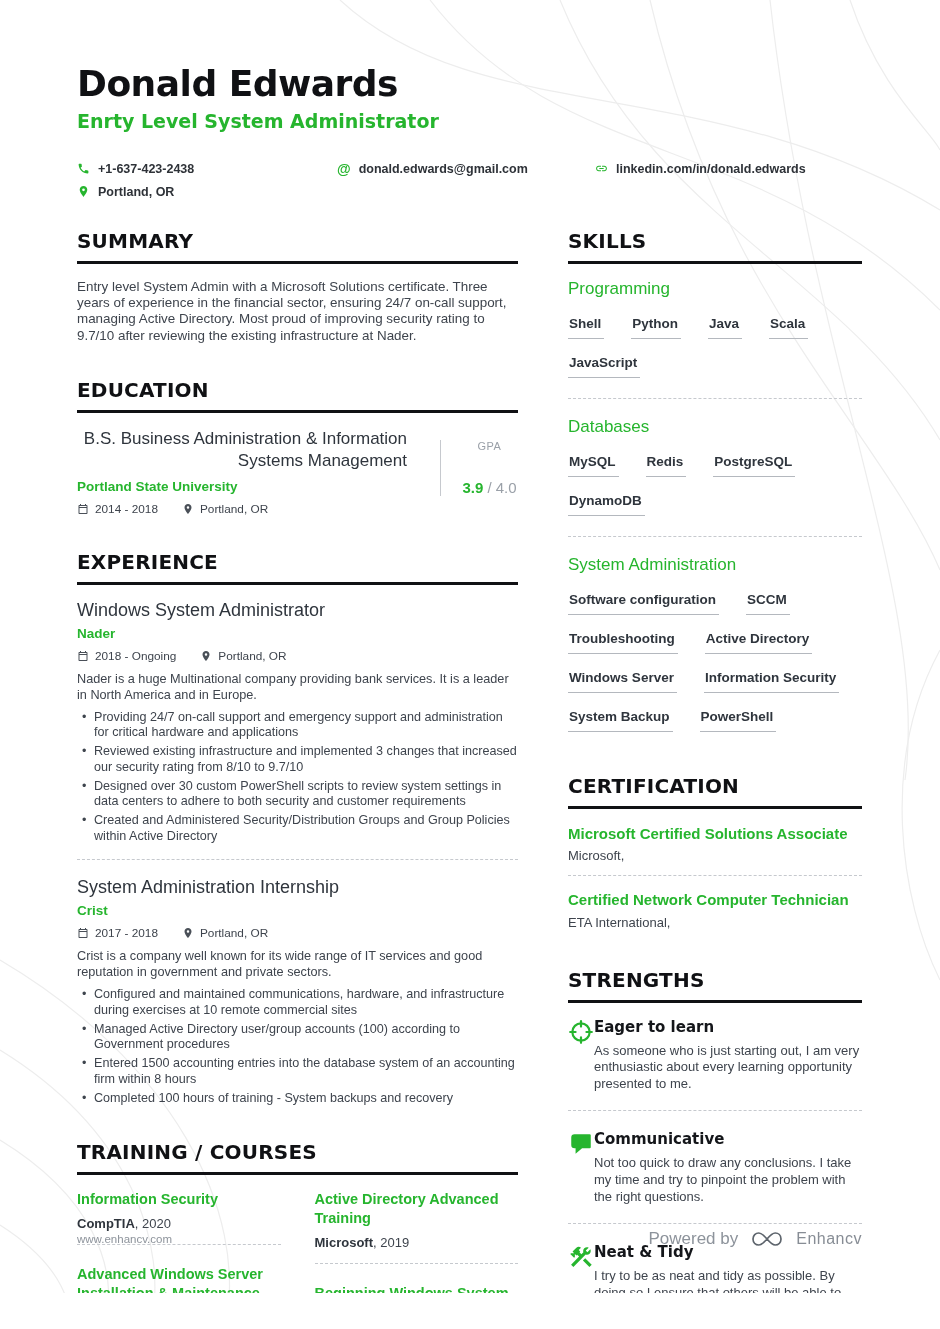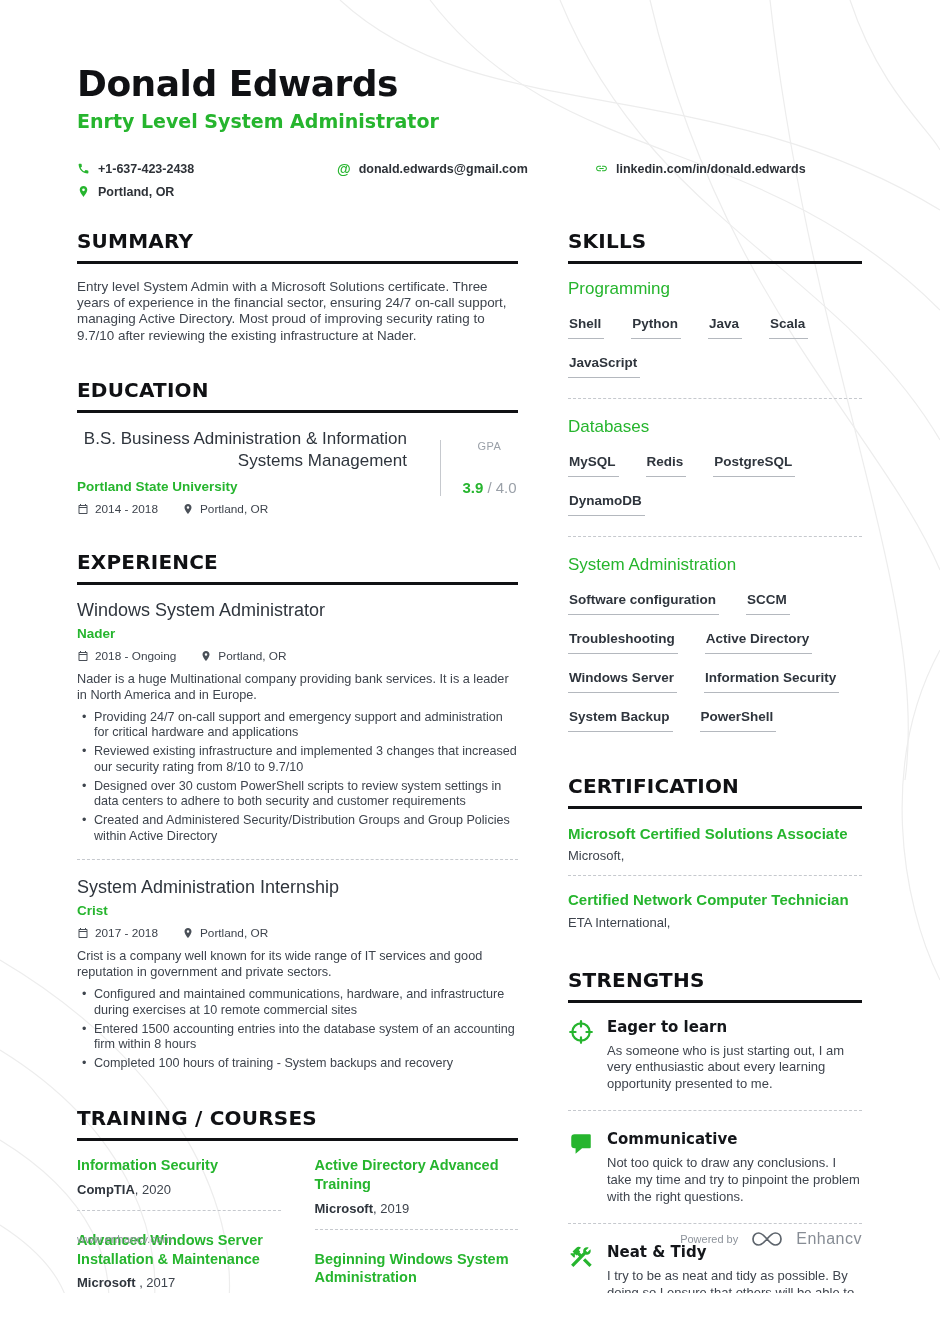"Managed Active Directory user/group" li { html: none -> <li>Managed Active Directory user/group accounts (100) according to Government procedures</li> }
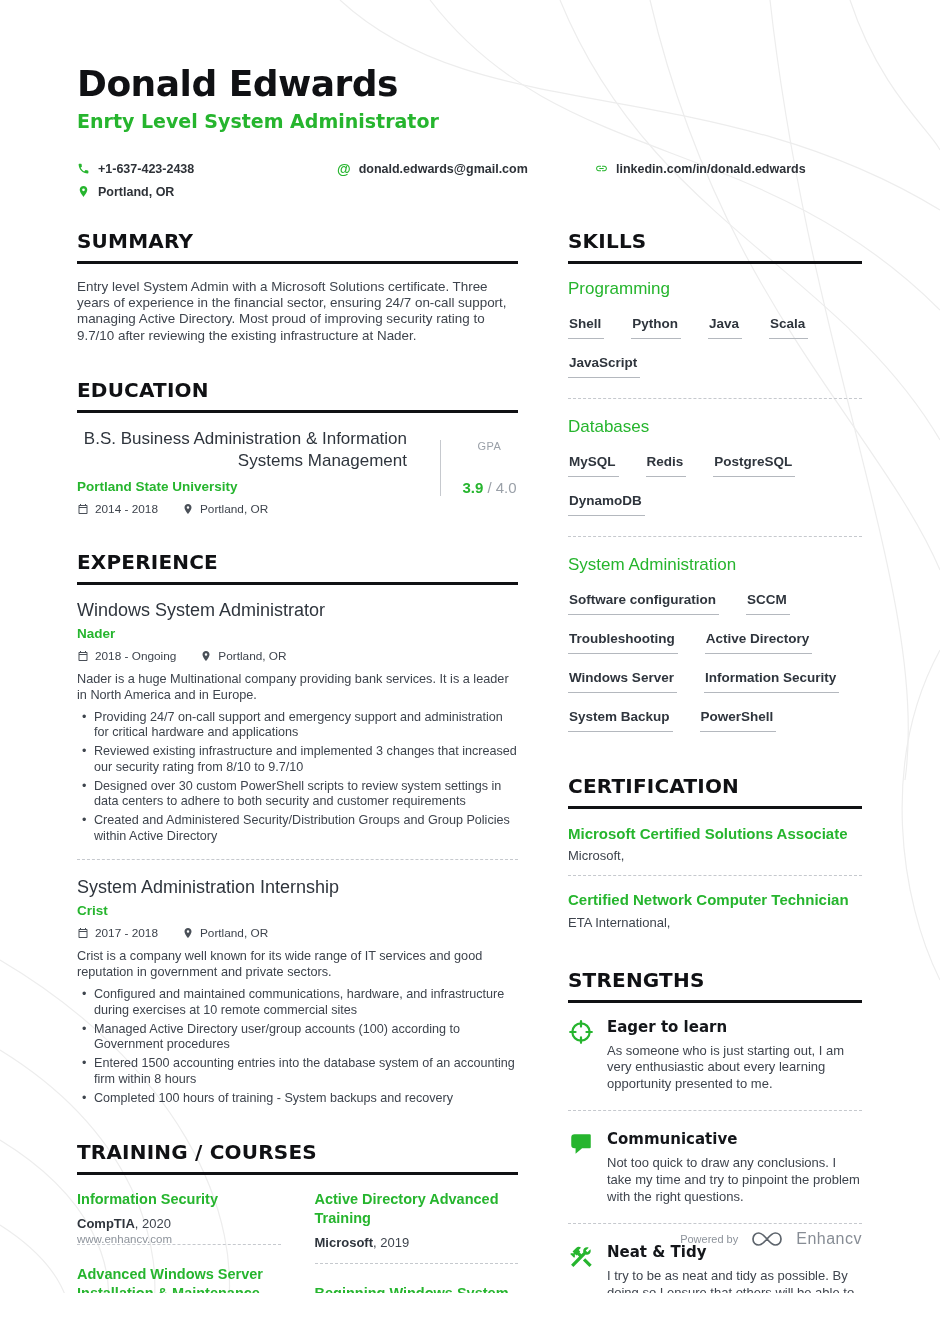"Eager to learn" .strength { gap: 13px -> none }
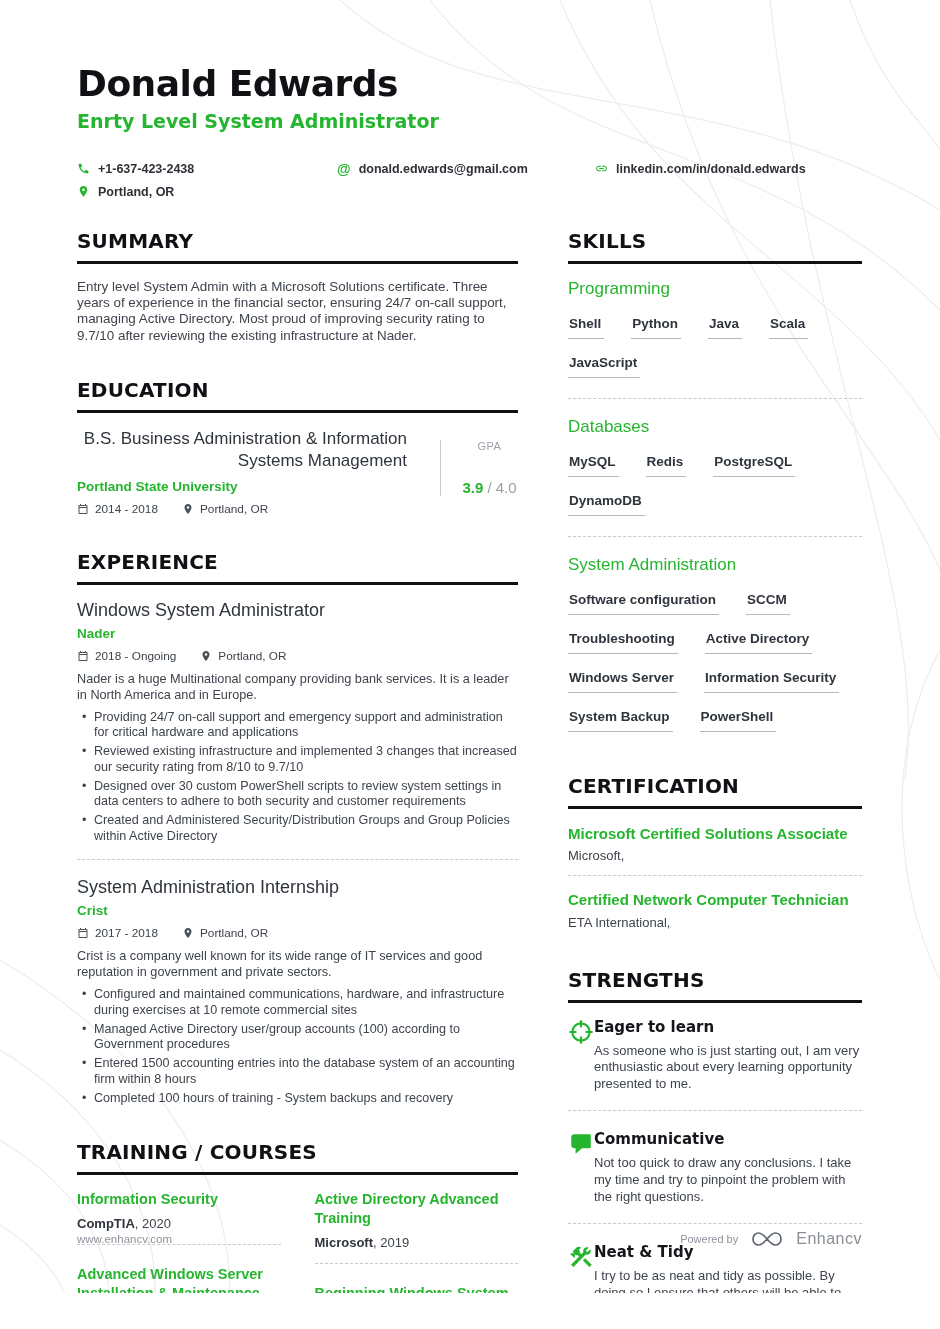"Powered by" .powered-label { font-size: 11px -> 17px }
